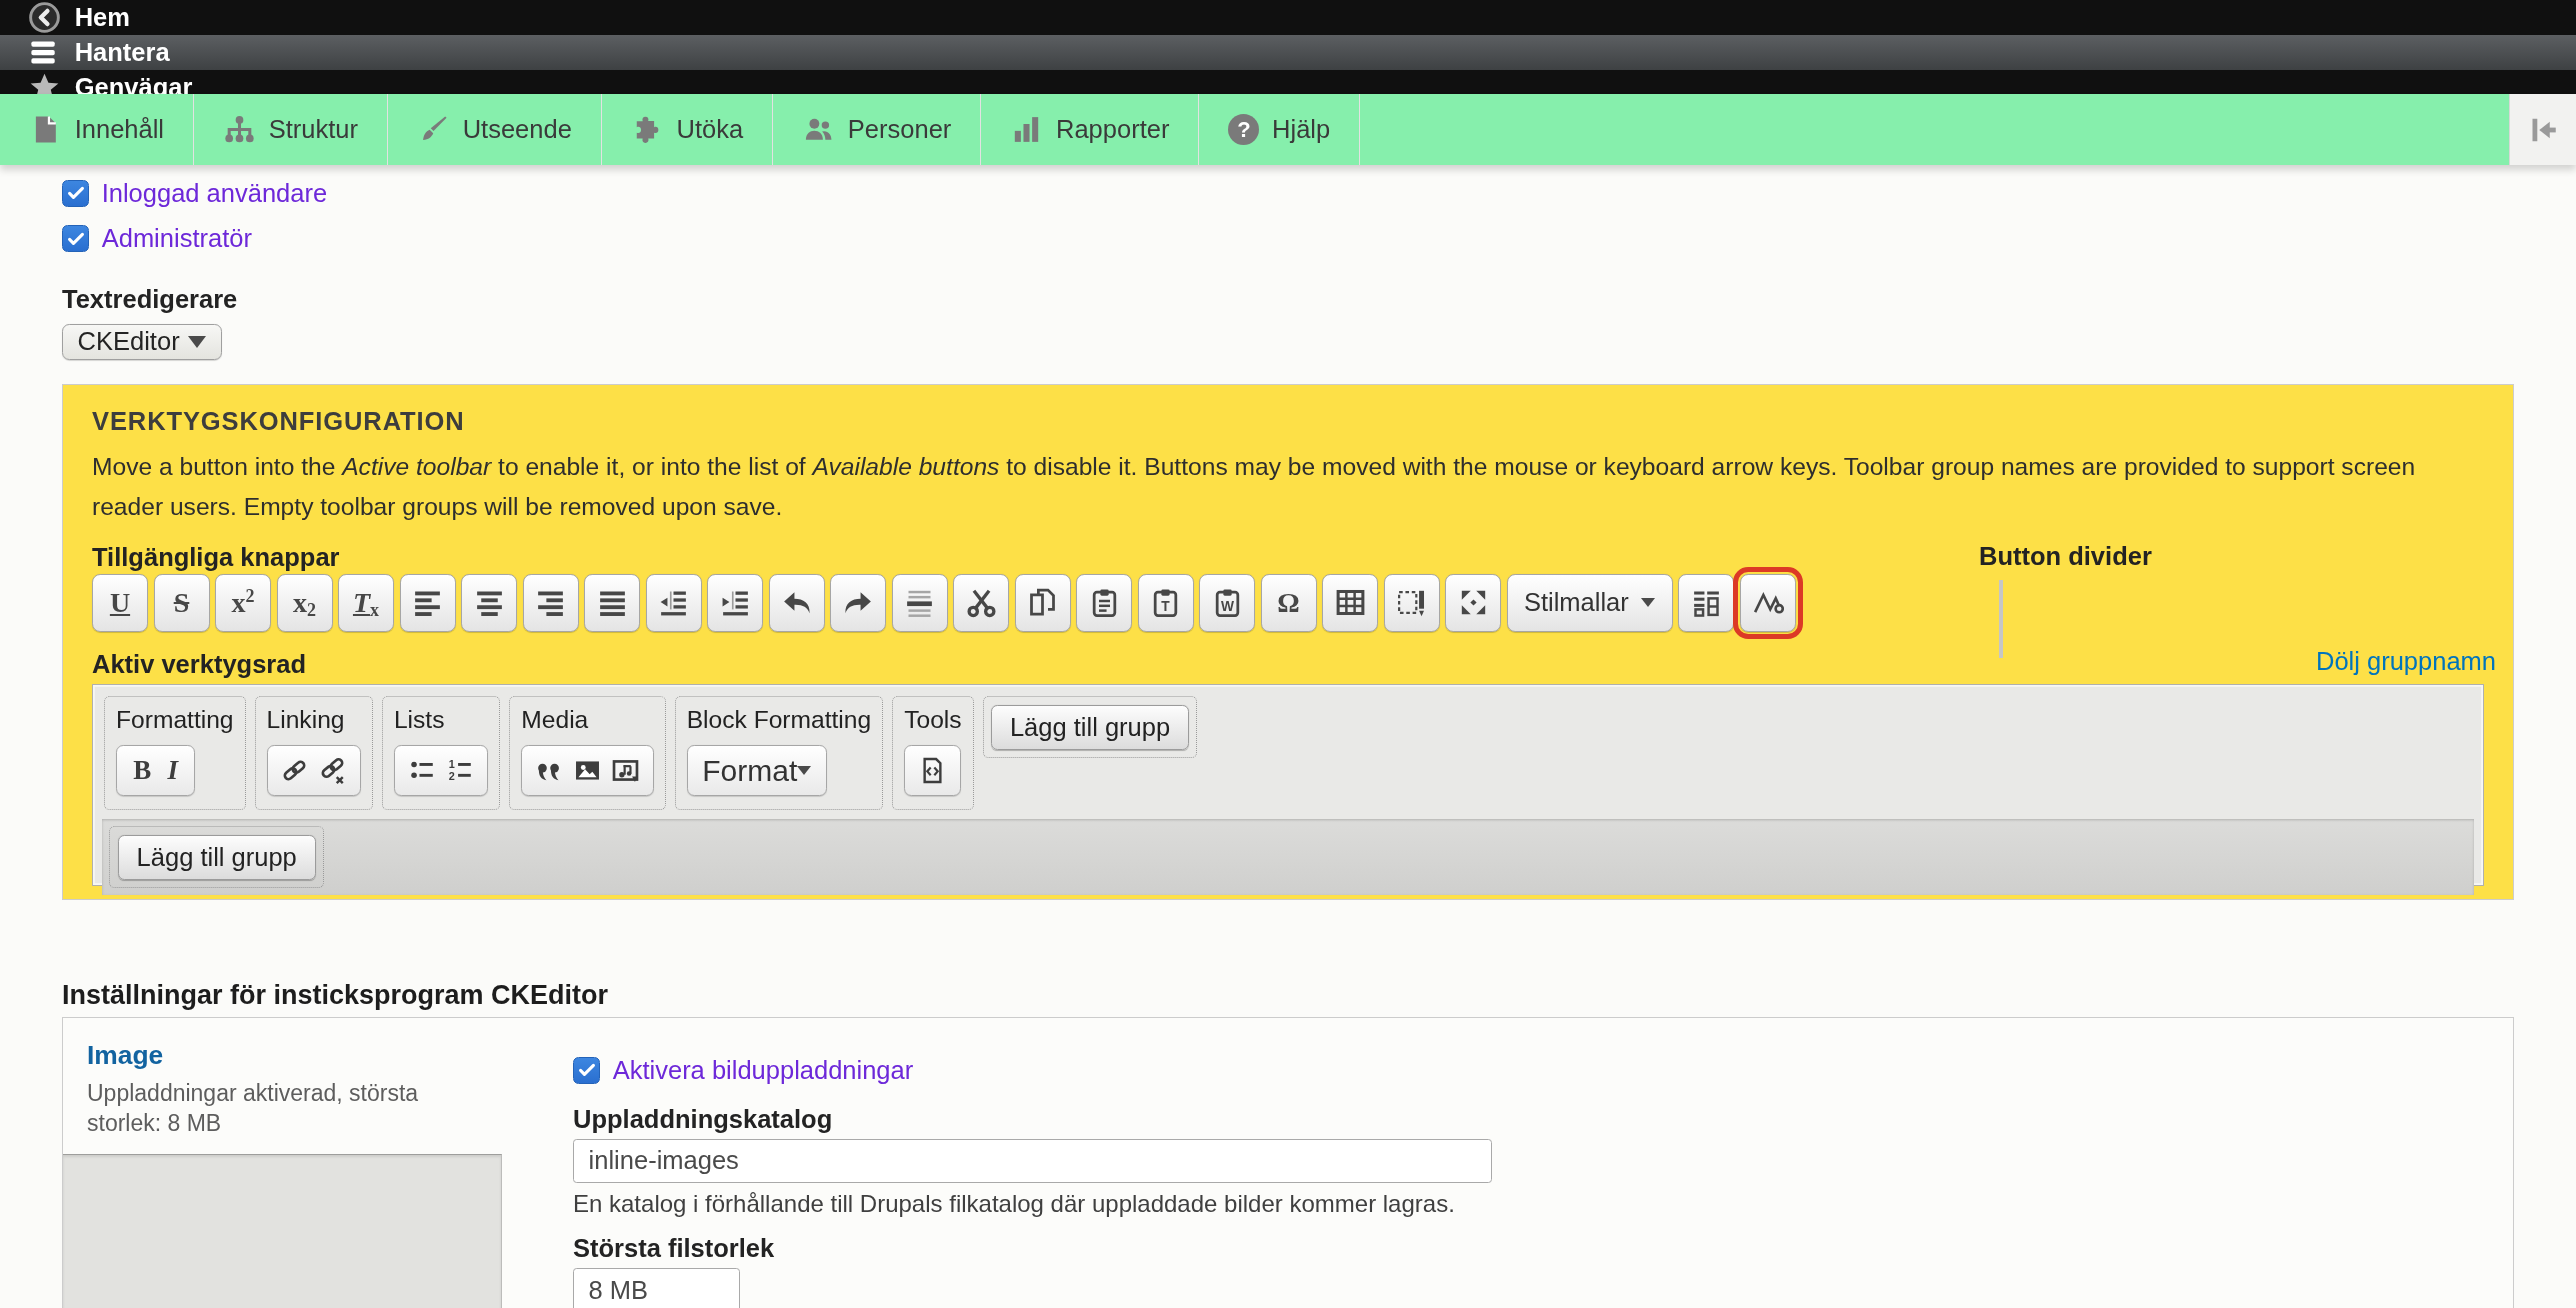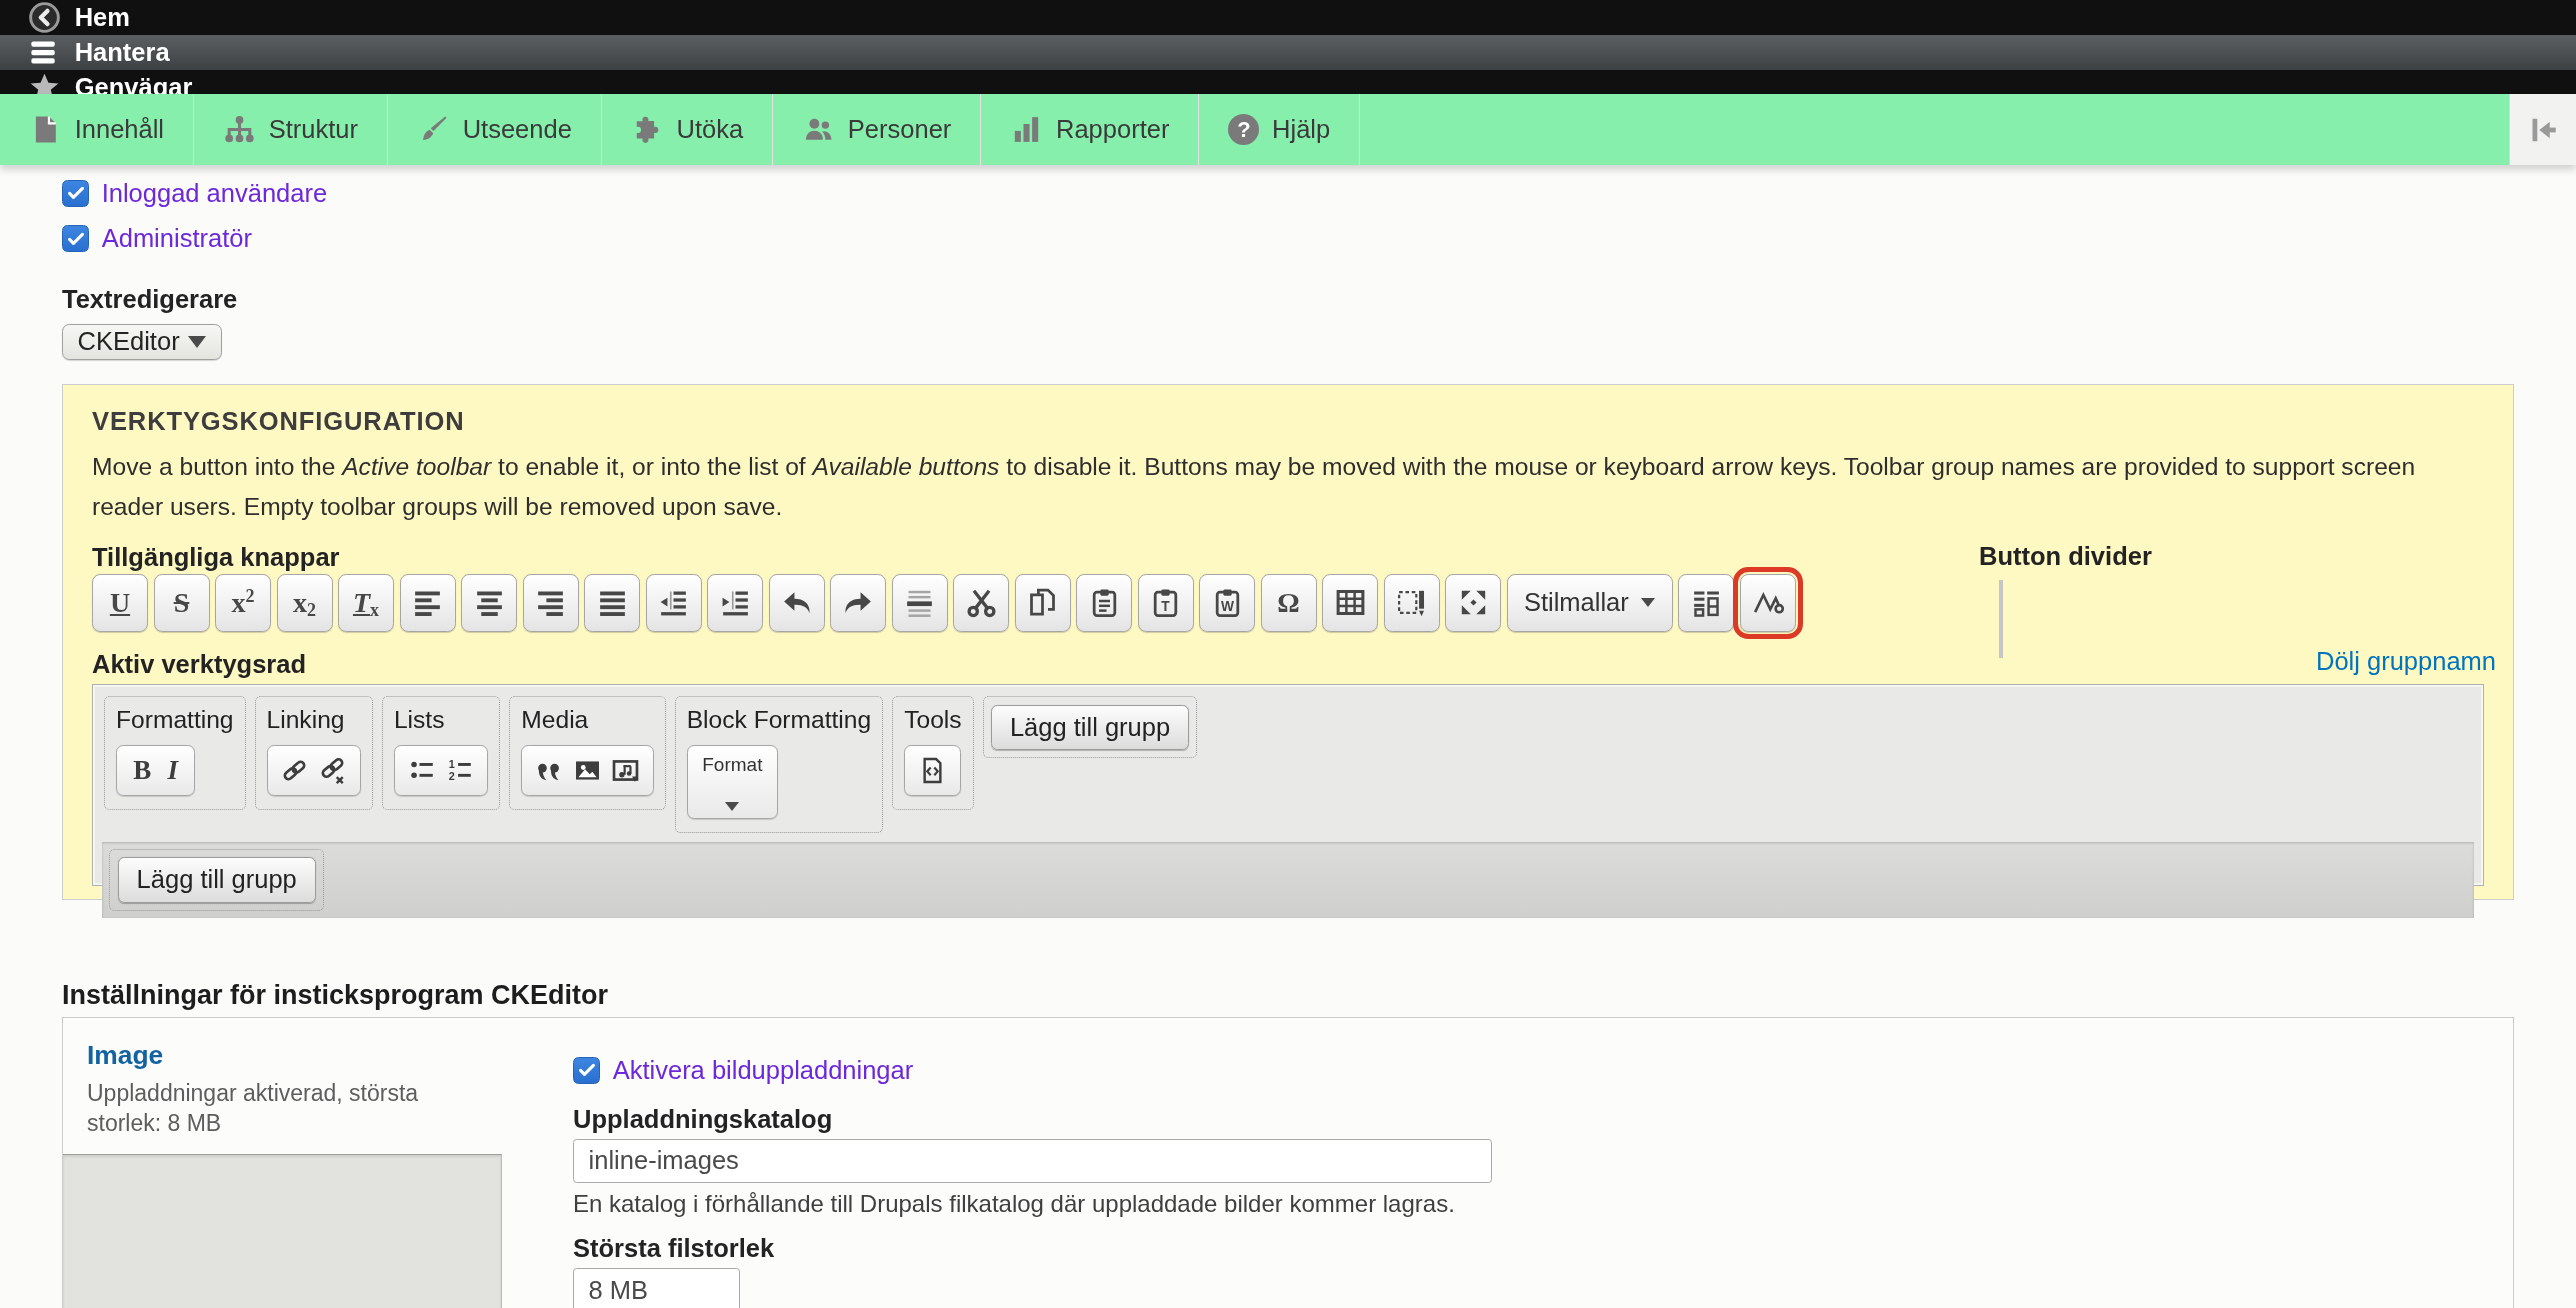"VERKTYGSKONFIGURATION" .fieldset { background: #fef9c3 -> #fde047 }
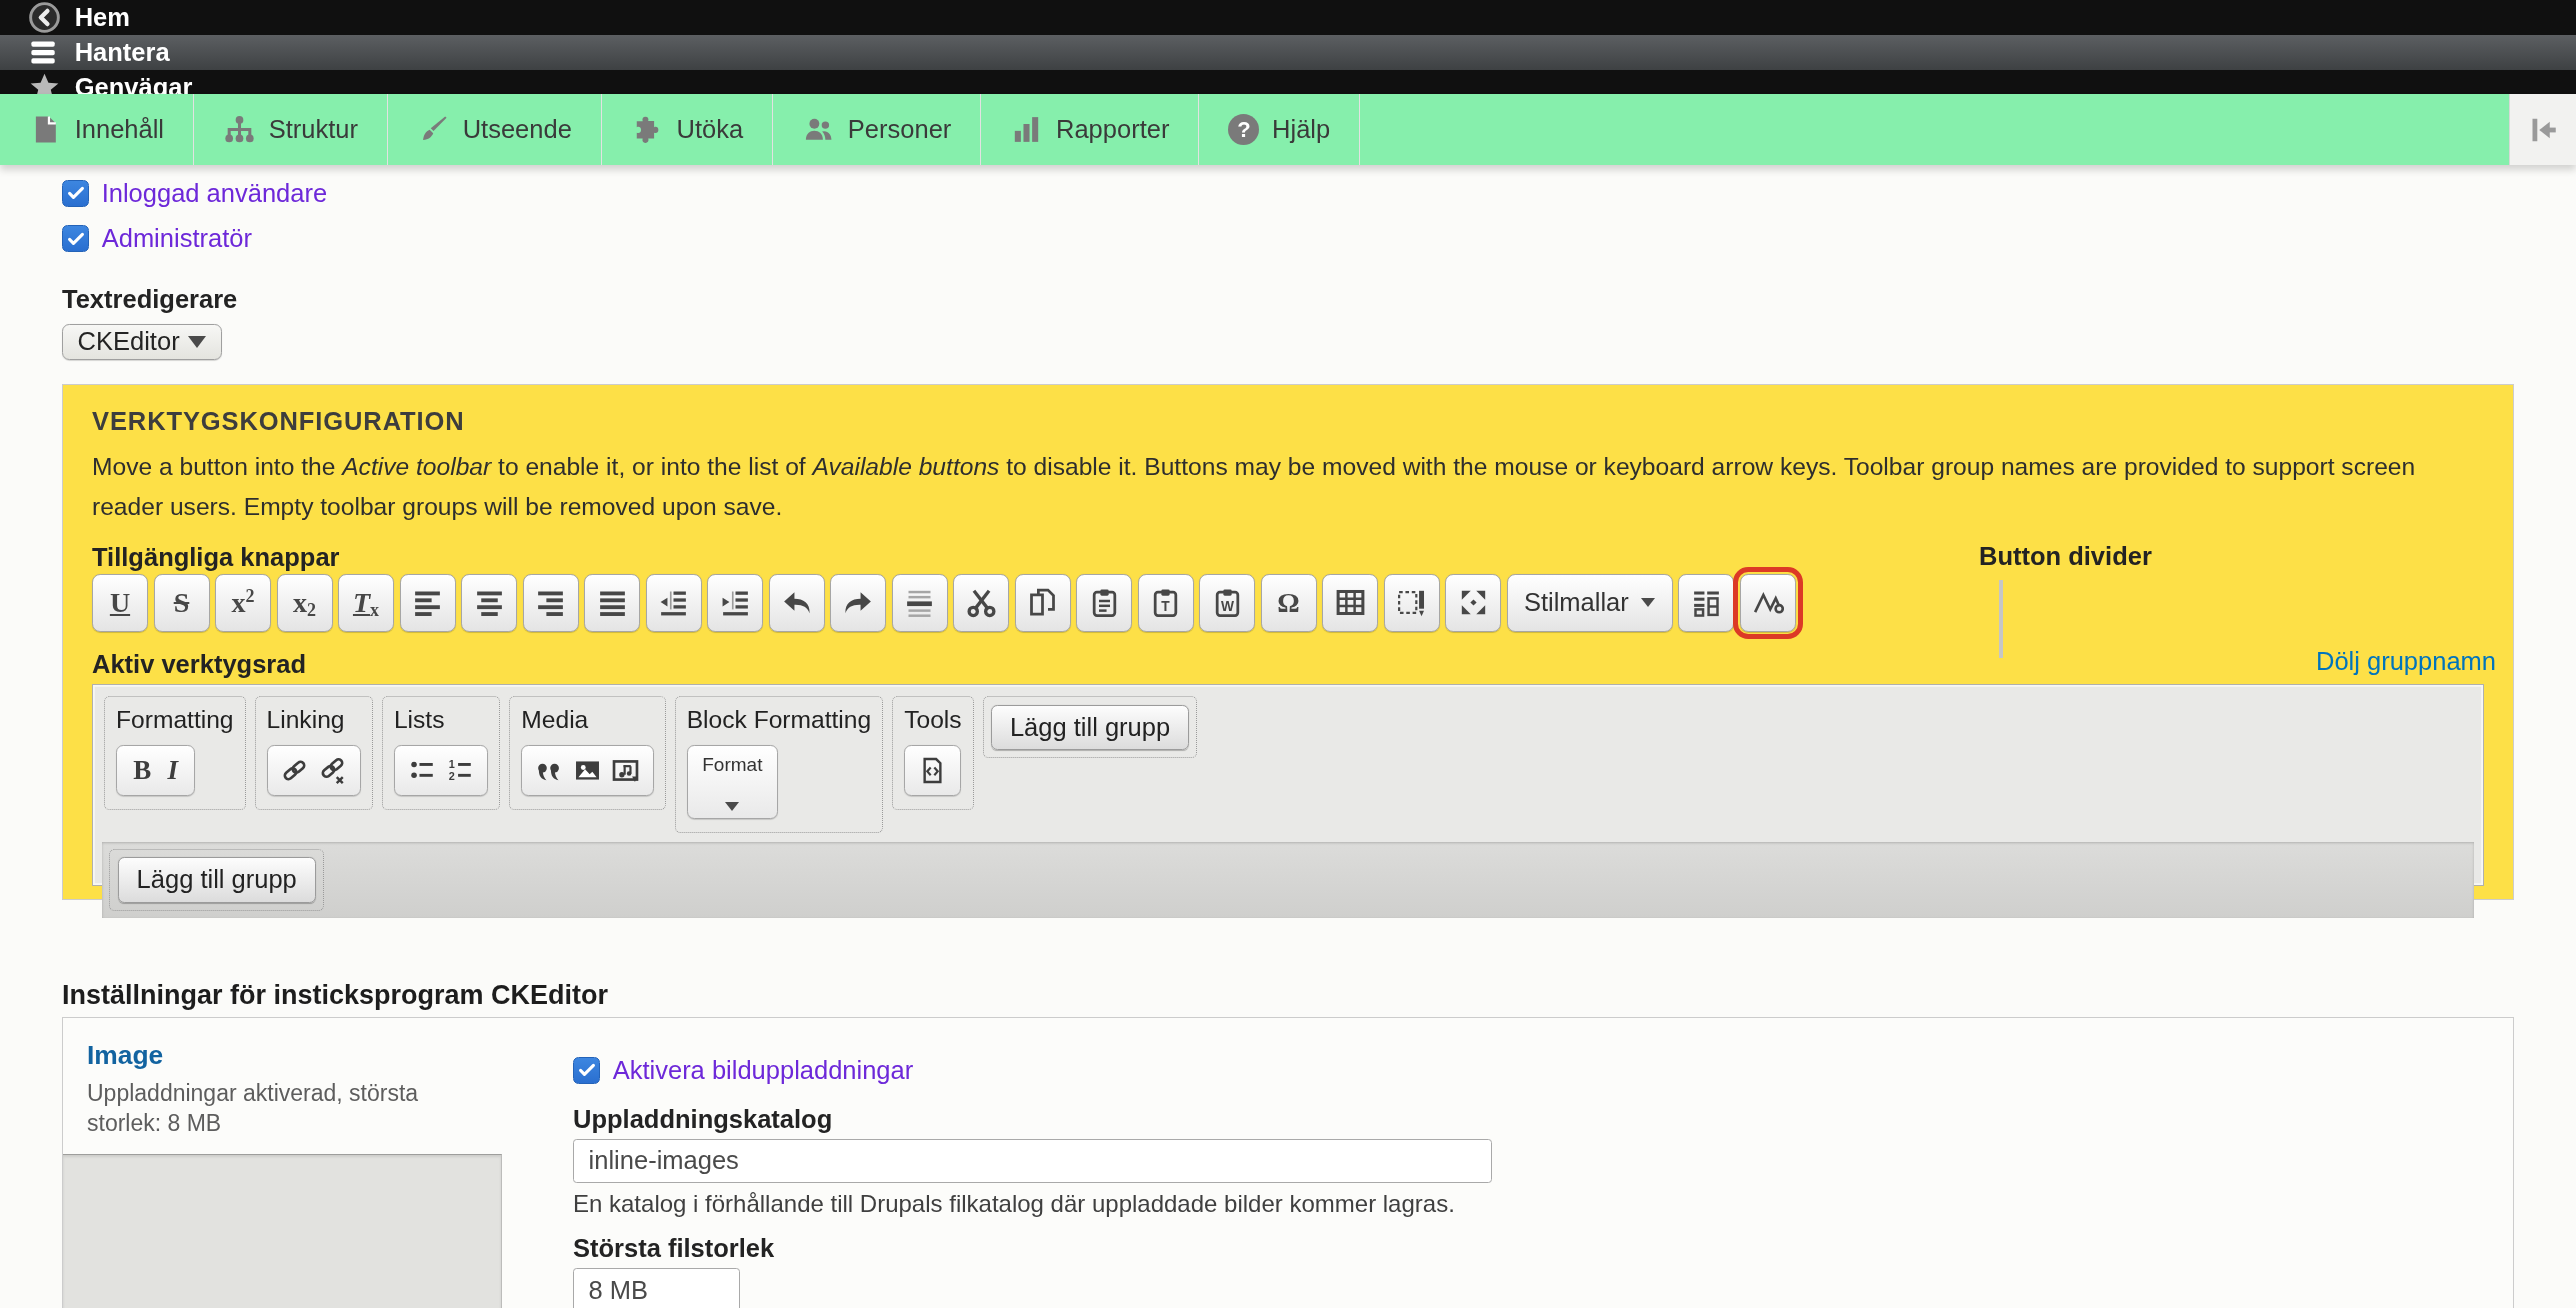"Format" .format-btn { flex-direction: column -> none; font-size: 19px -> 30px; gap: 26px -> 0 }
